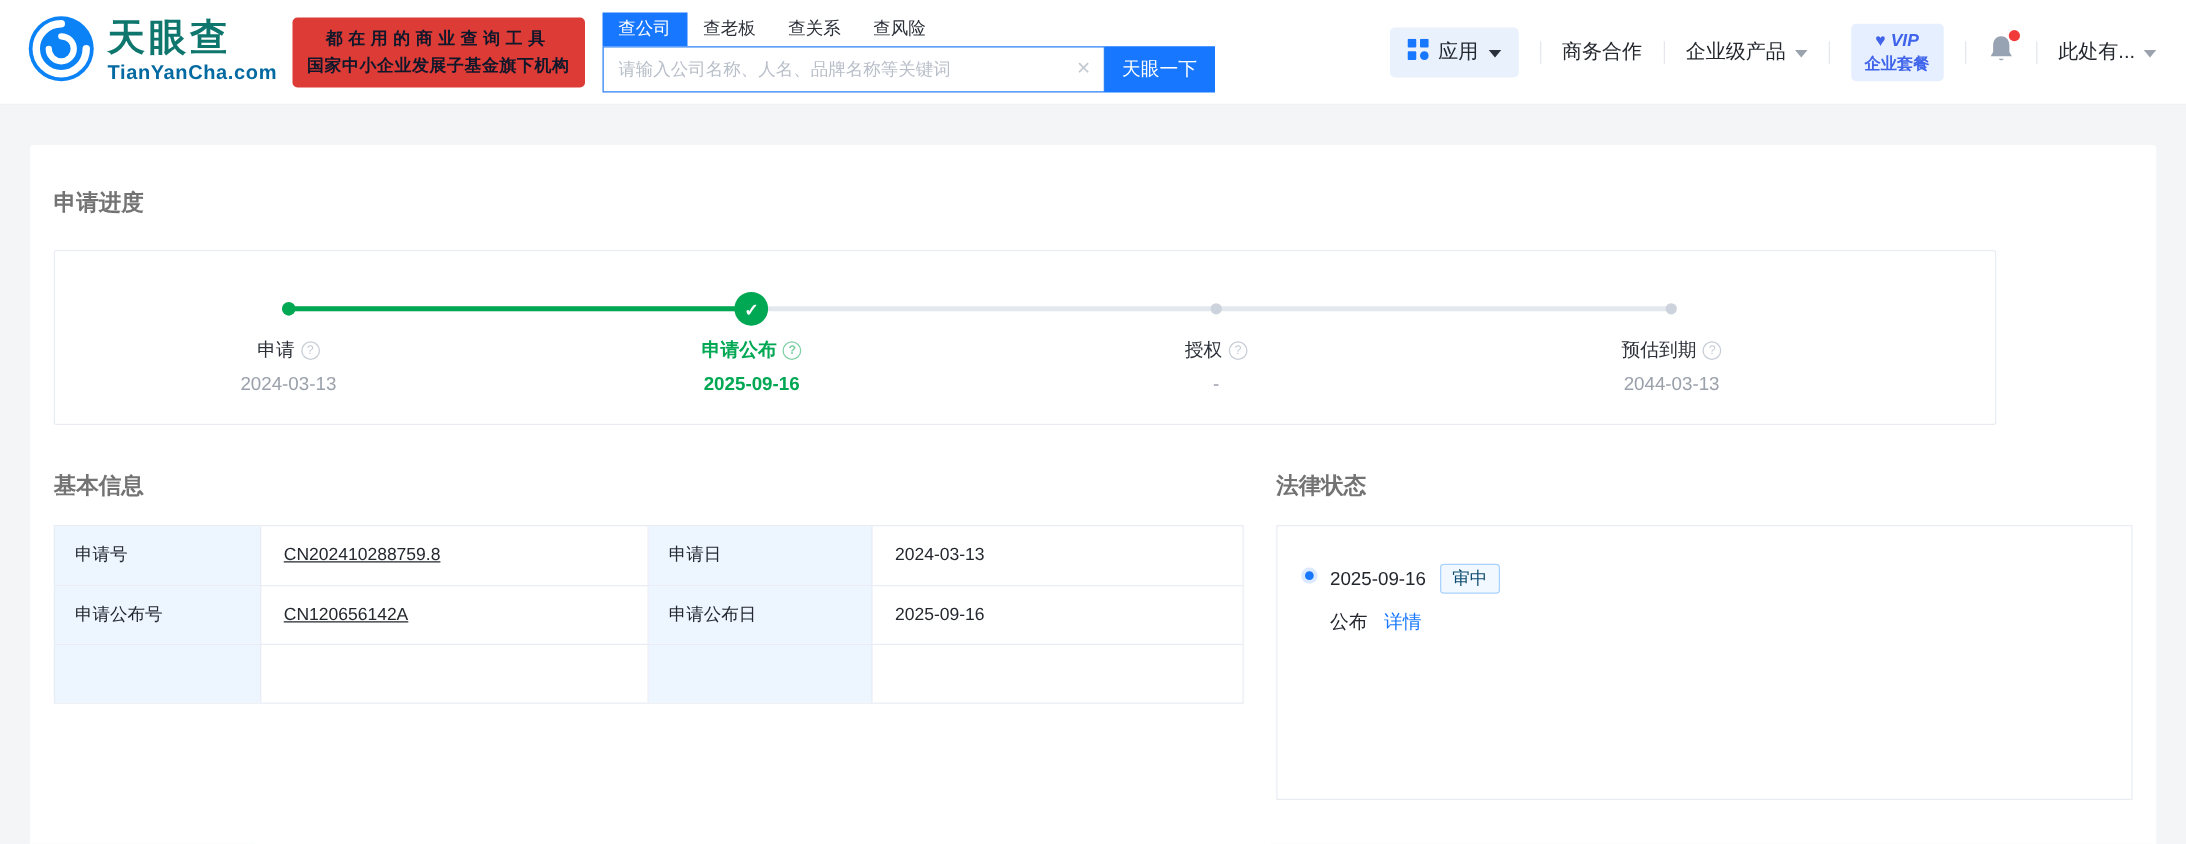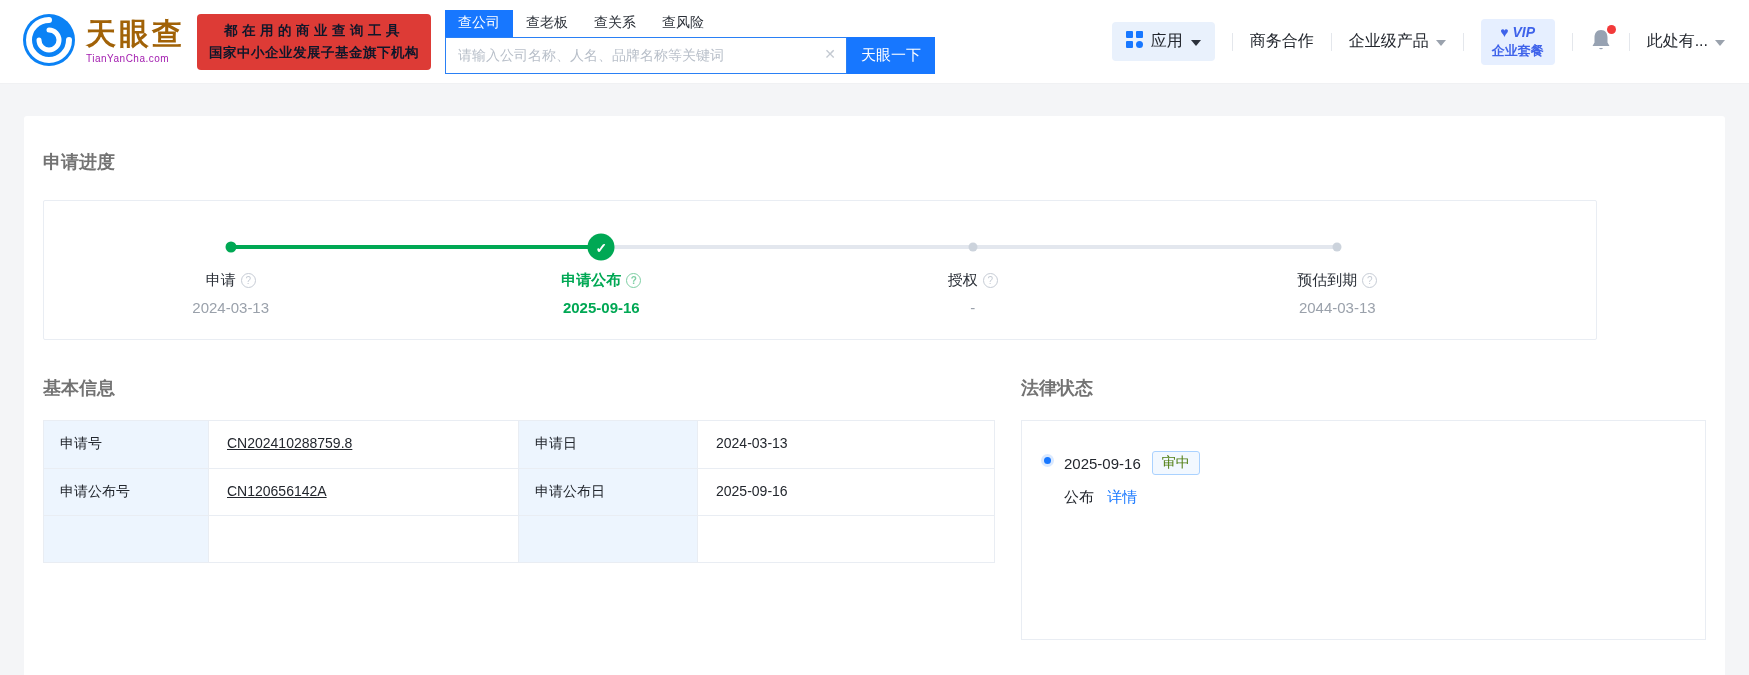"天眼查" .logo-text .cn { color: #a16207 -> #0f766e }
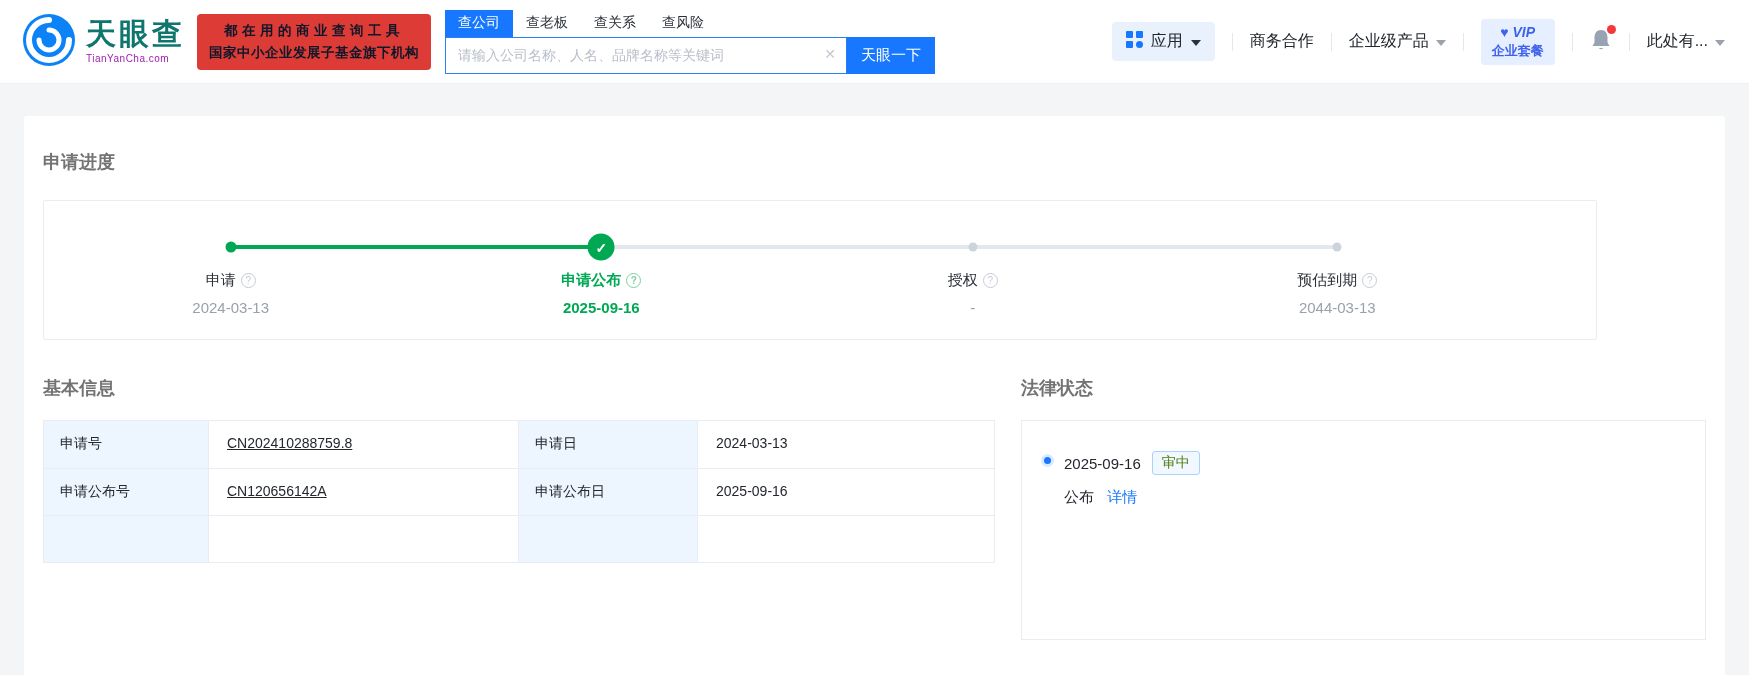"TianYanCha.com" .logo-text .en { color: #a21caf -> #0369a1; font-size: 10px -> 16px; font-weight: 400 -> 700 }
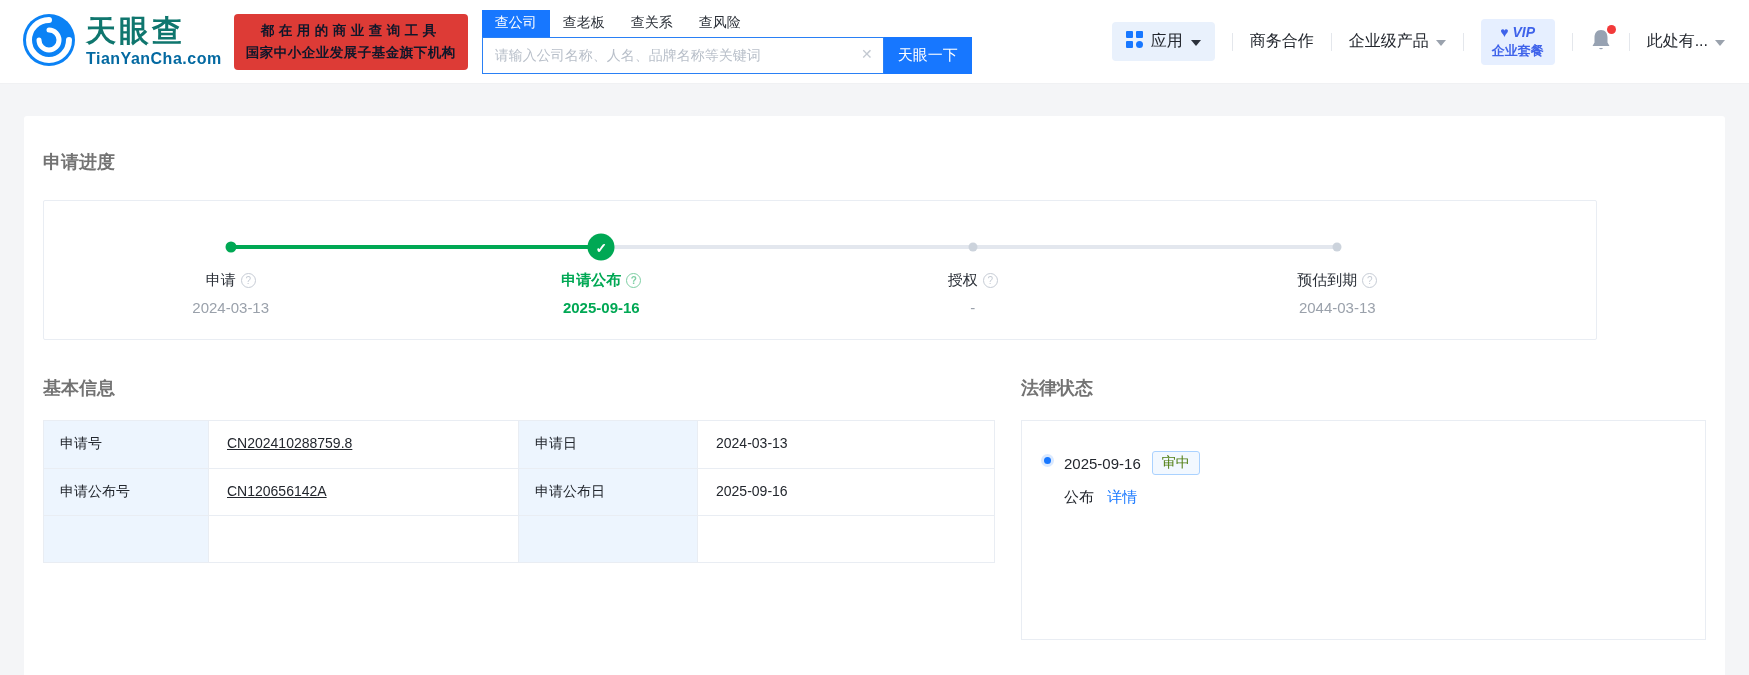"审中" .status-badge { color: #4d7c0f -> #0c4a6e }
